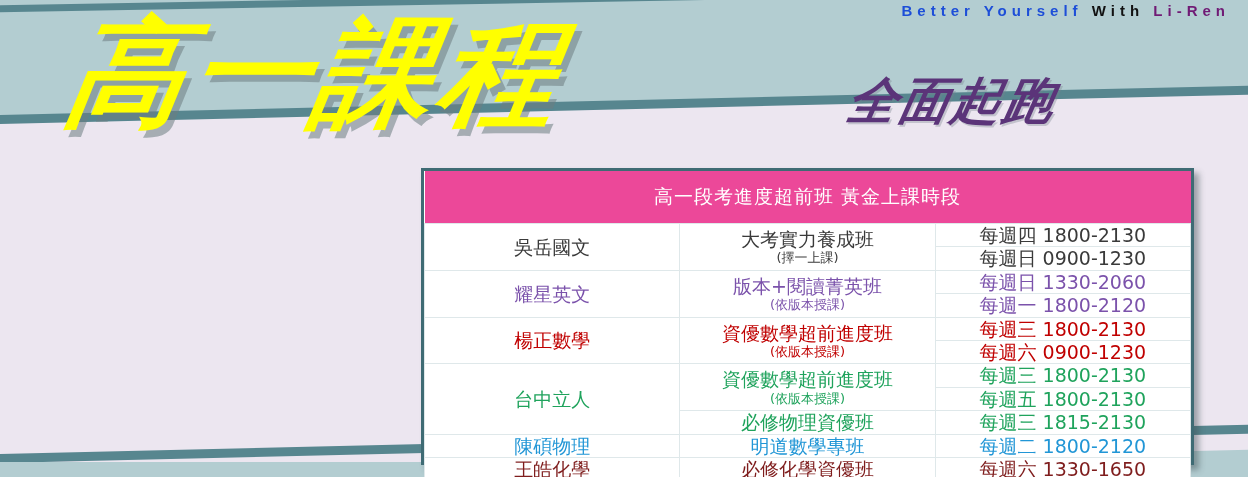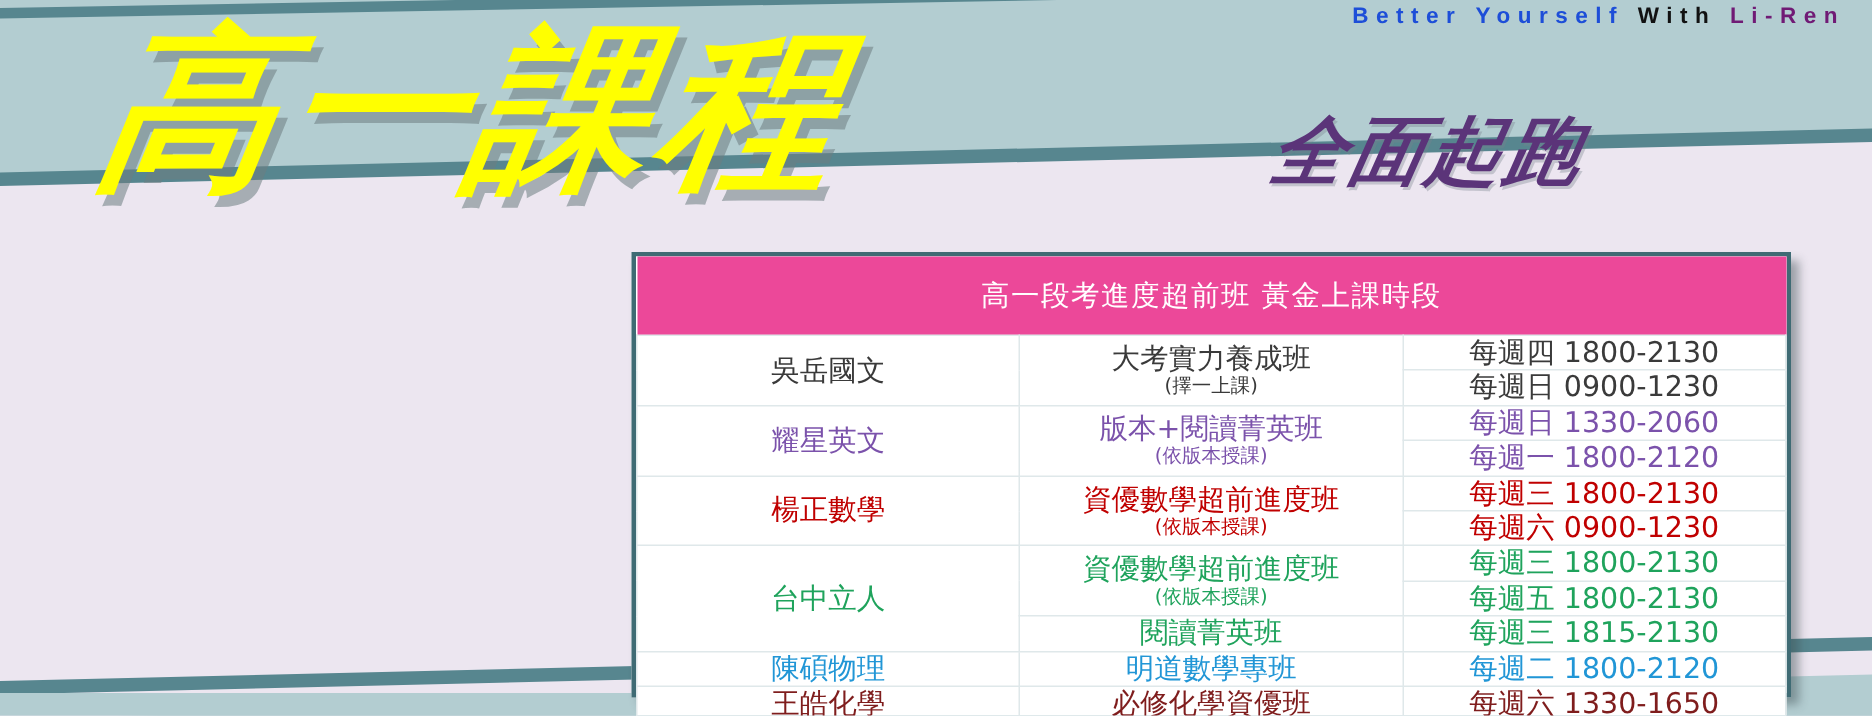"閱讀菁英班" td.c-course { text: 閱讀菁英 -> 必修物理資優 }
